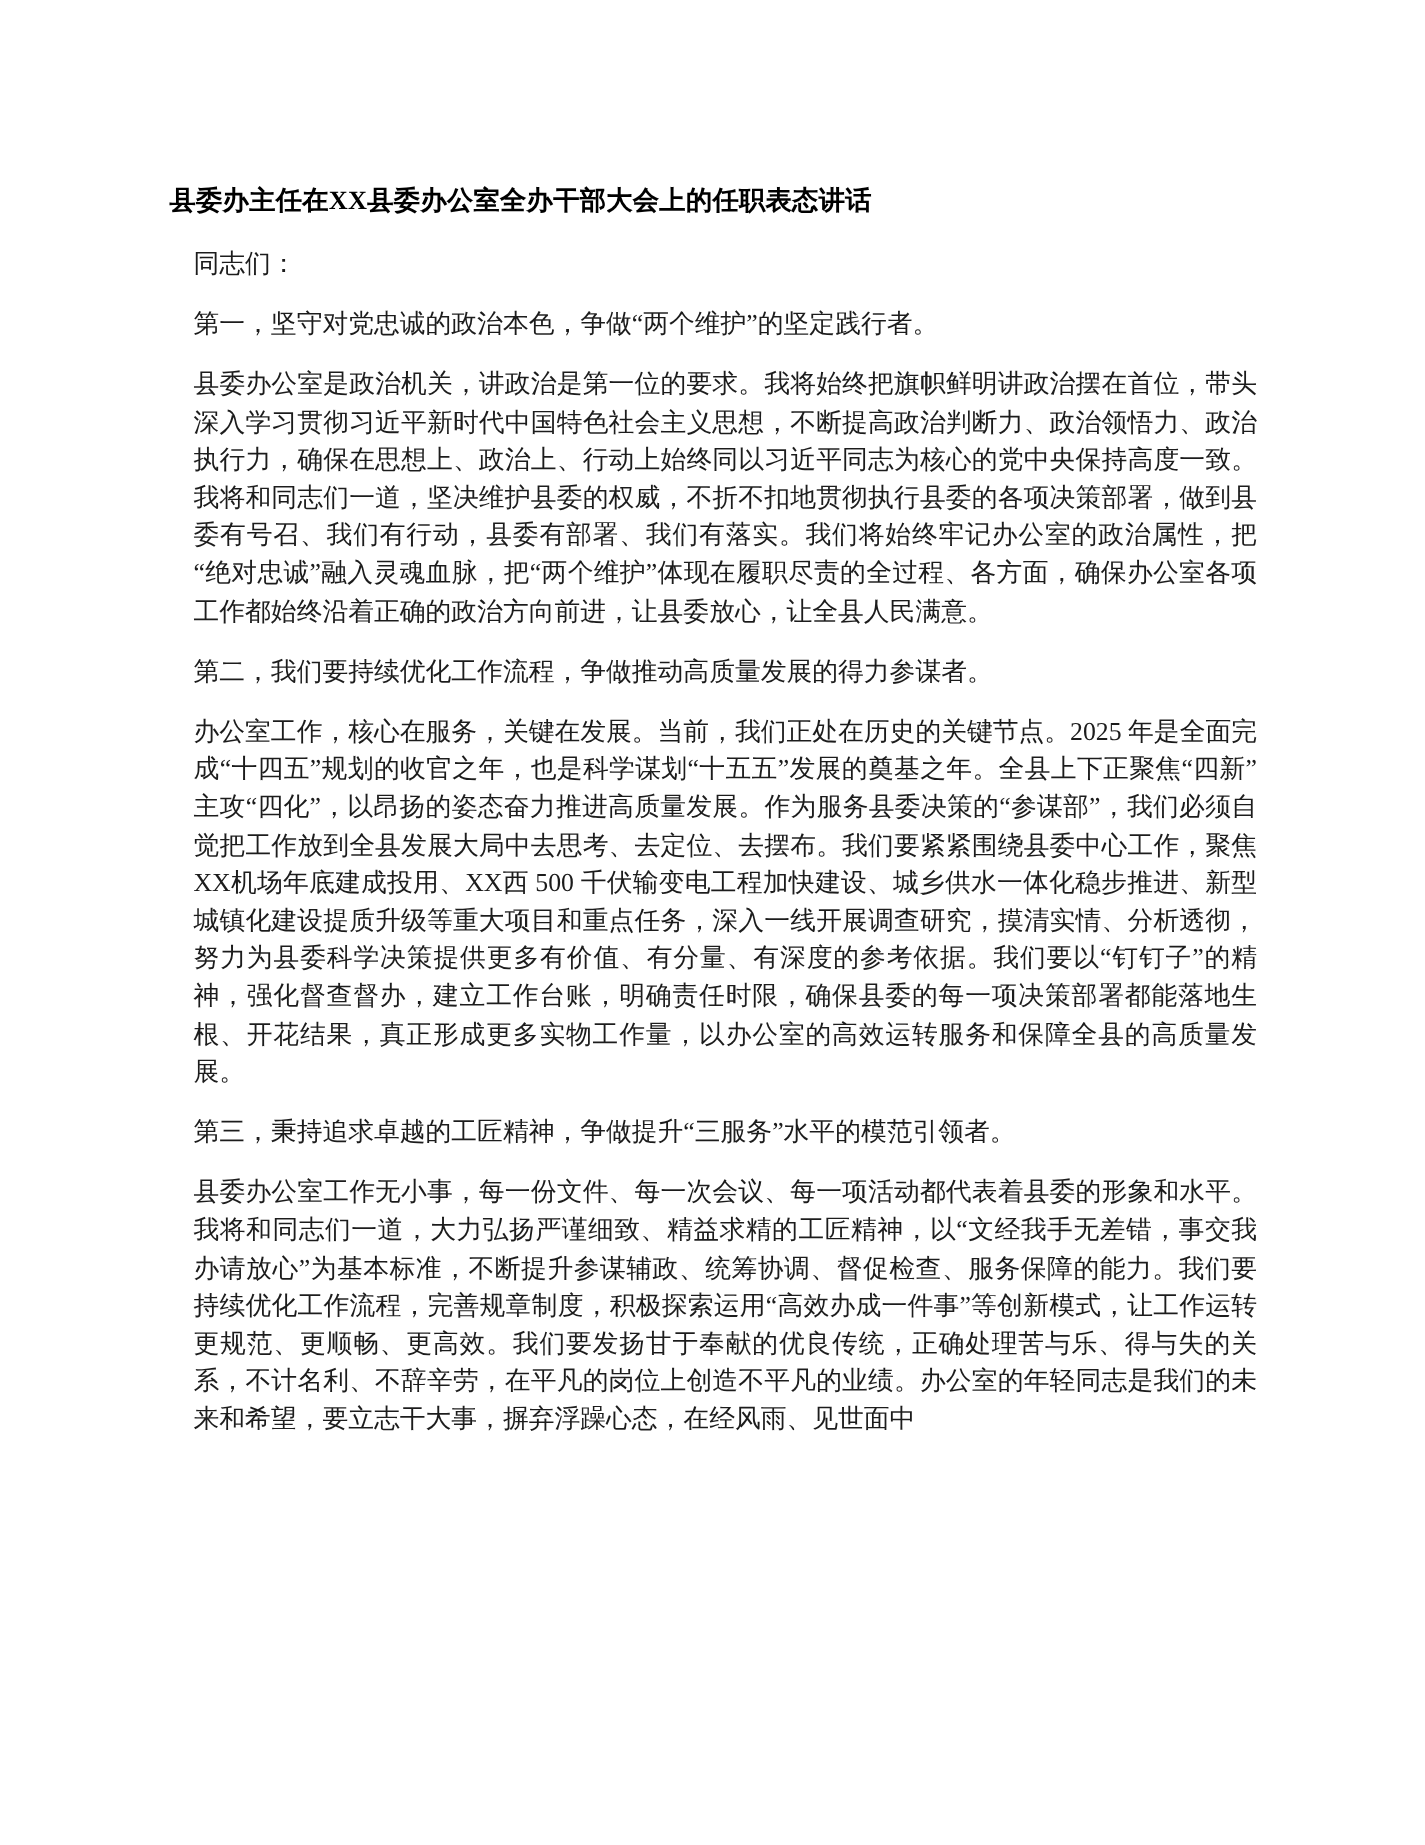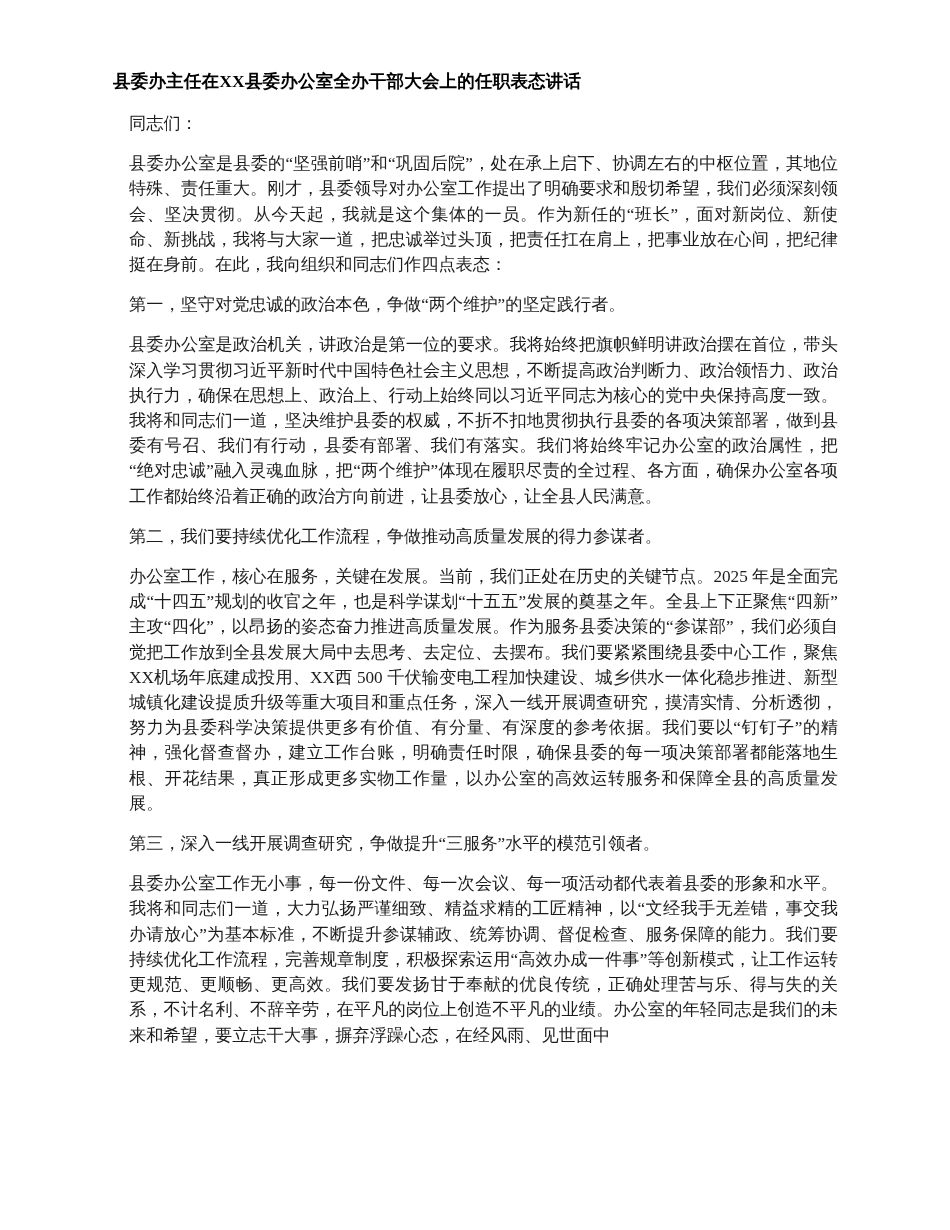"县委办主任在XX县委办公室全办干部大会上的任职表态讲话" .page { padding: 68px 112px 0 113px -> 120px 112px 0 113px }
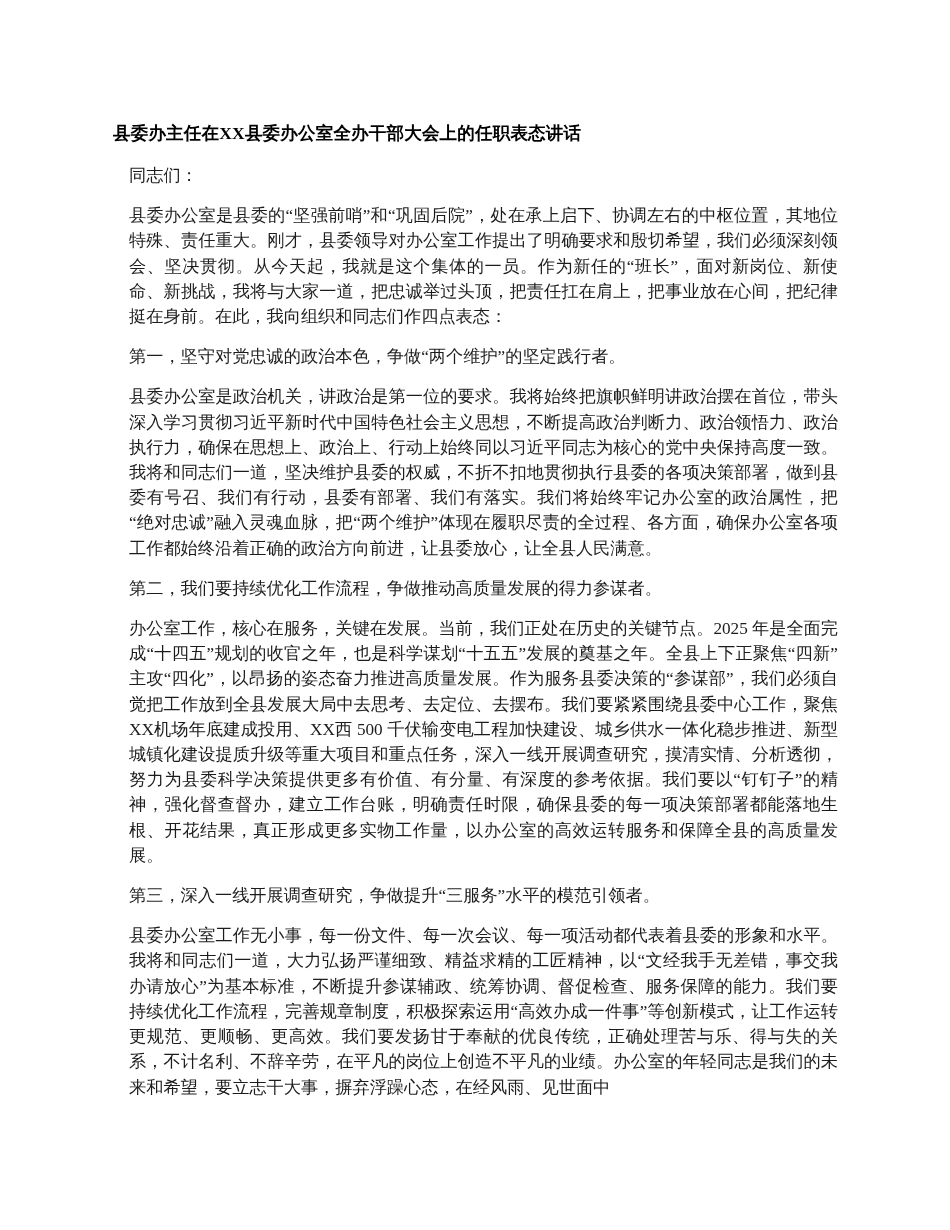"县委办公室是县委的“坚强前哨”和“巩固后院”，处在承上启下、协调左右的中枢位置，" p.para { html: <p>县委办公室是县委的“坚强前哨”和“巩固后院”，处在承上启下、协调左右的中枢位置，其地位特殊、责任重大。刚才，县委领导对办公室工作提出了明确要求和殷切希望，我们必须深刻领会、坚决贯彻。从今天起，我就是这个集体的一员。作为新任的“班长”，面对新岗位、新使命、新挑战，我将与大家一道，把忠诚举过头顶，把责任扛在肩上，把事业放在心间，把纪律挺在身前。在此，我向组织和同志们作四点表态：</p> -> none }
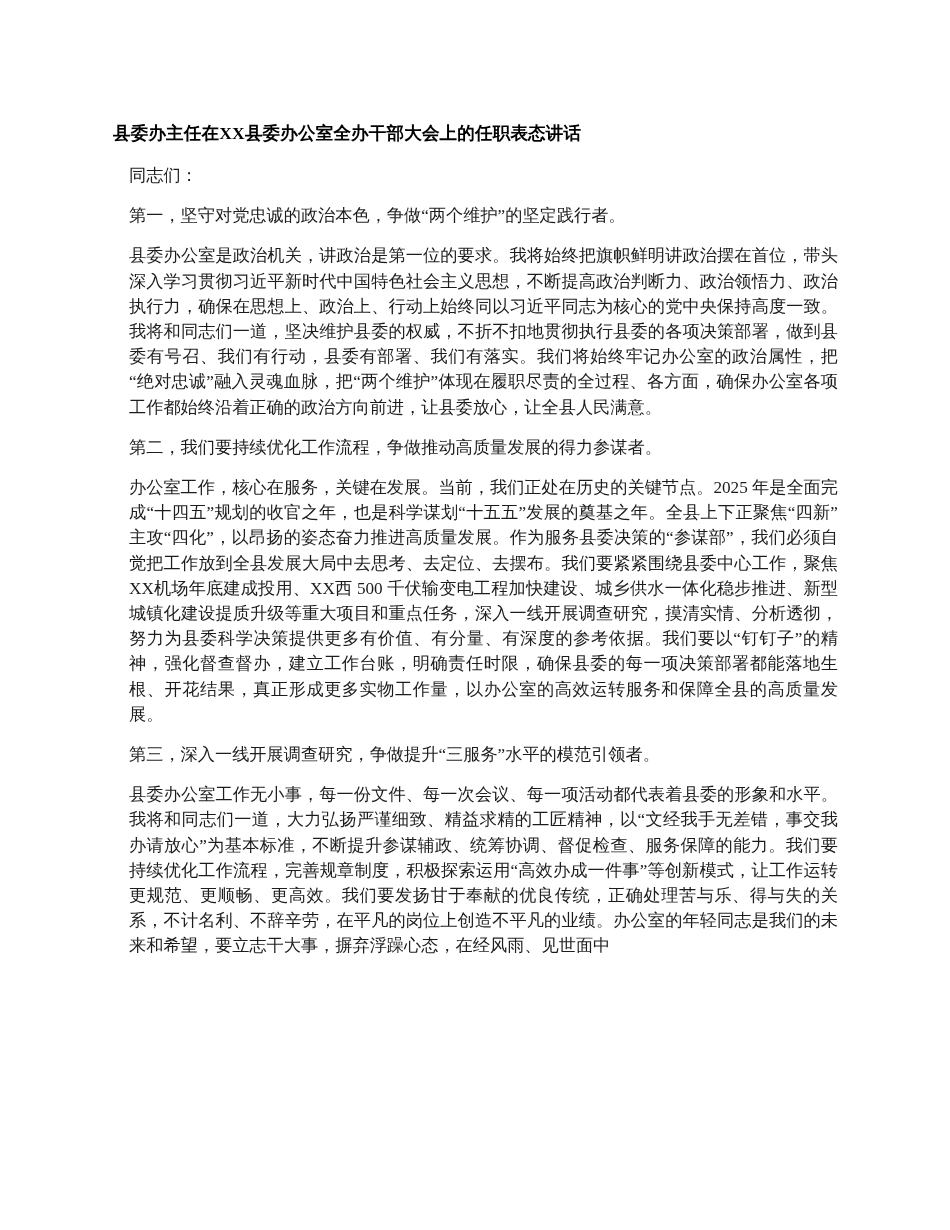"第三，深入一线开展调查研究，争做提升“三服务”水平的模范引领者。" p.para { text: 深入一线开展调查研究 -> 秉持追求卓越的工匠精神 }
